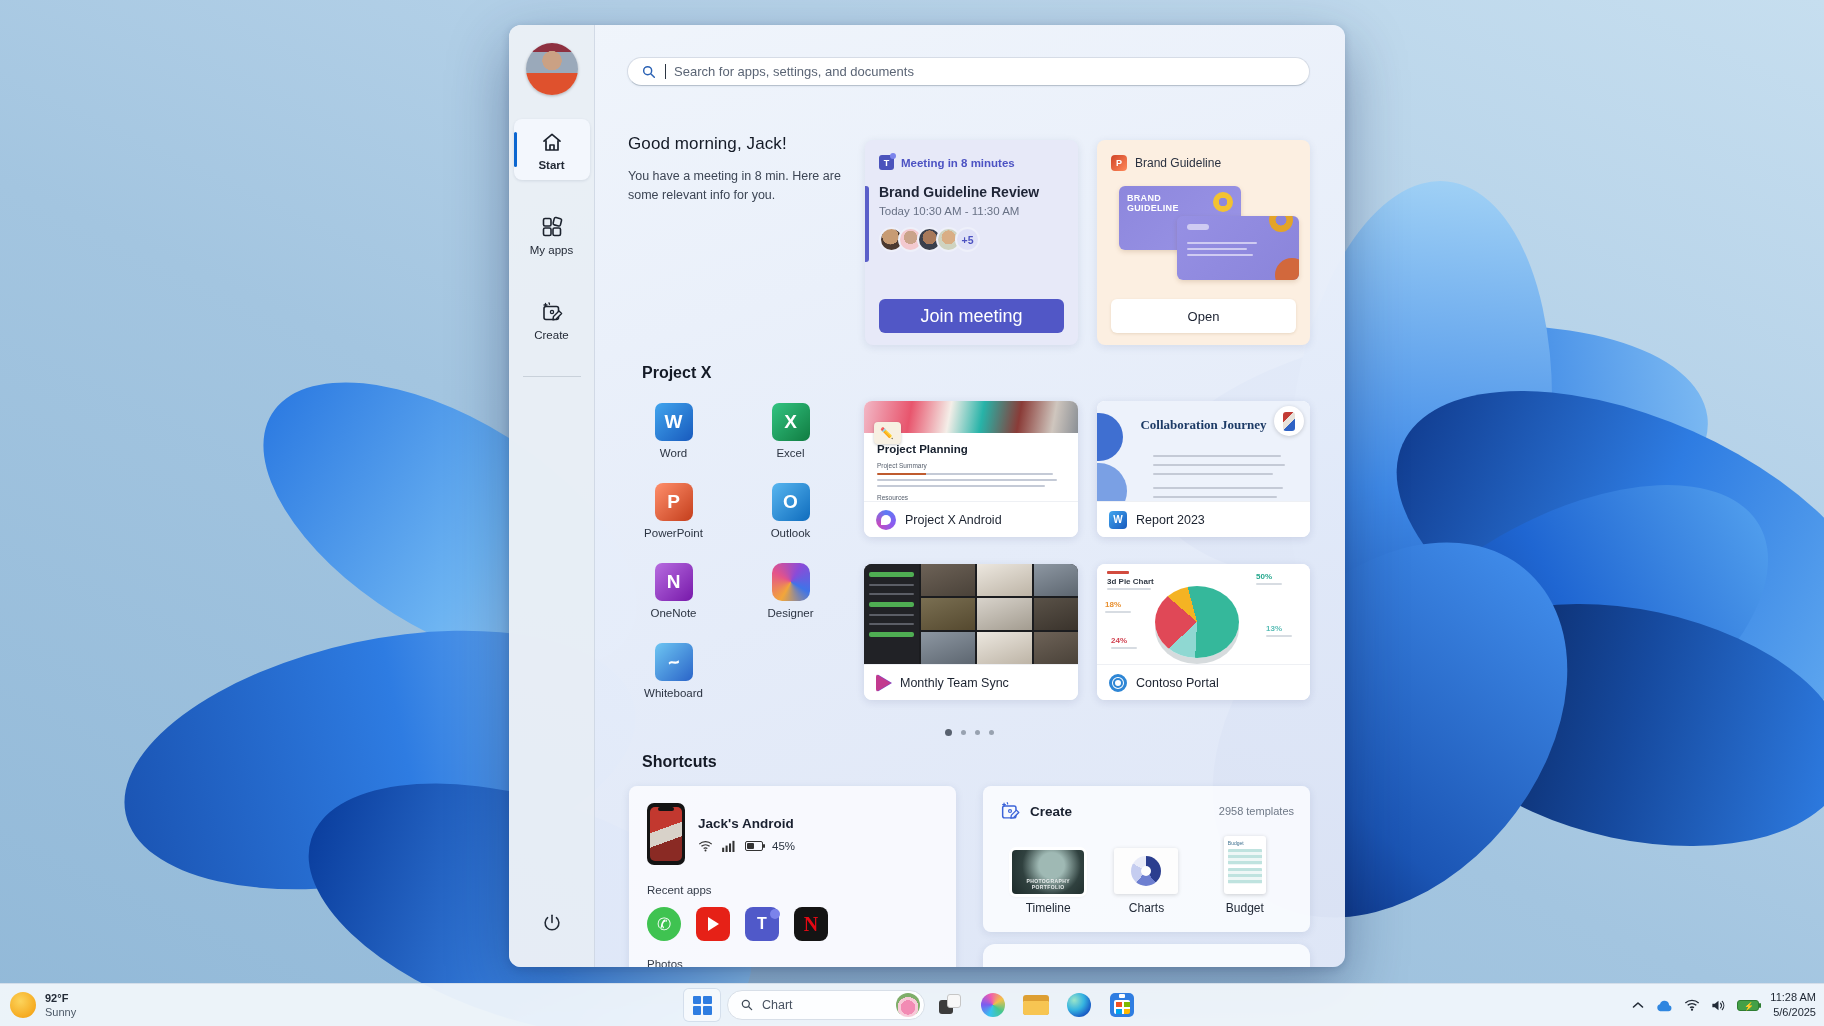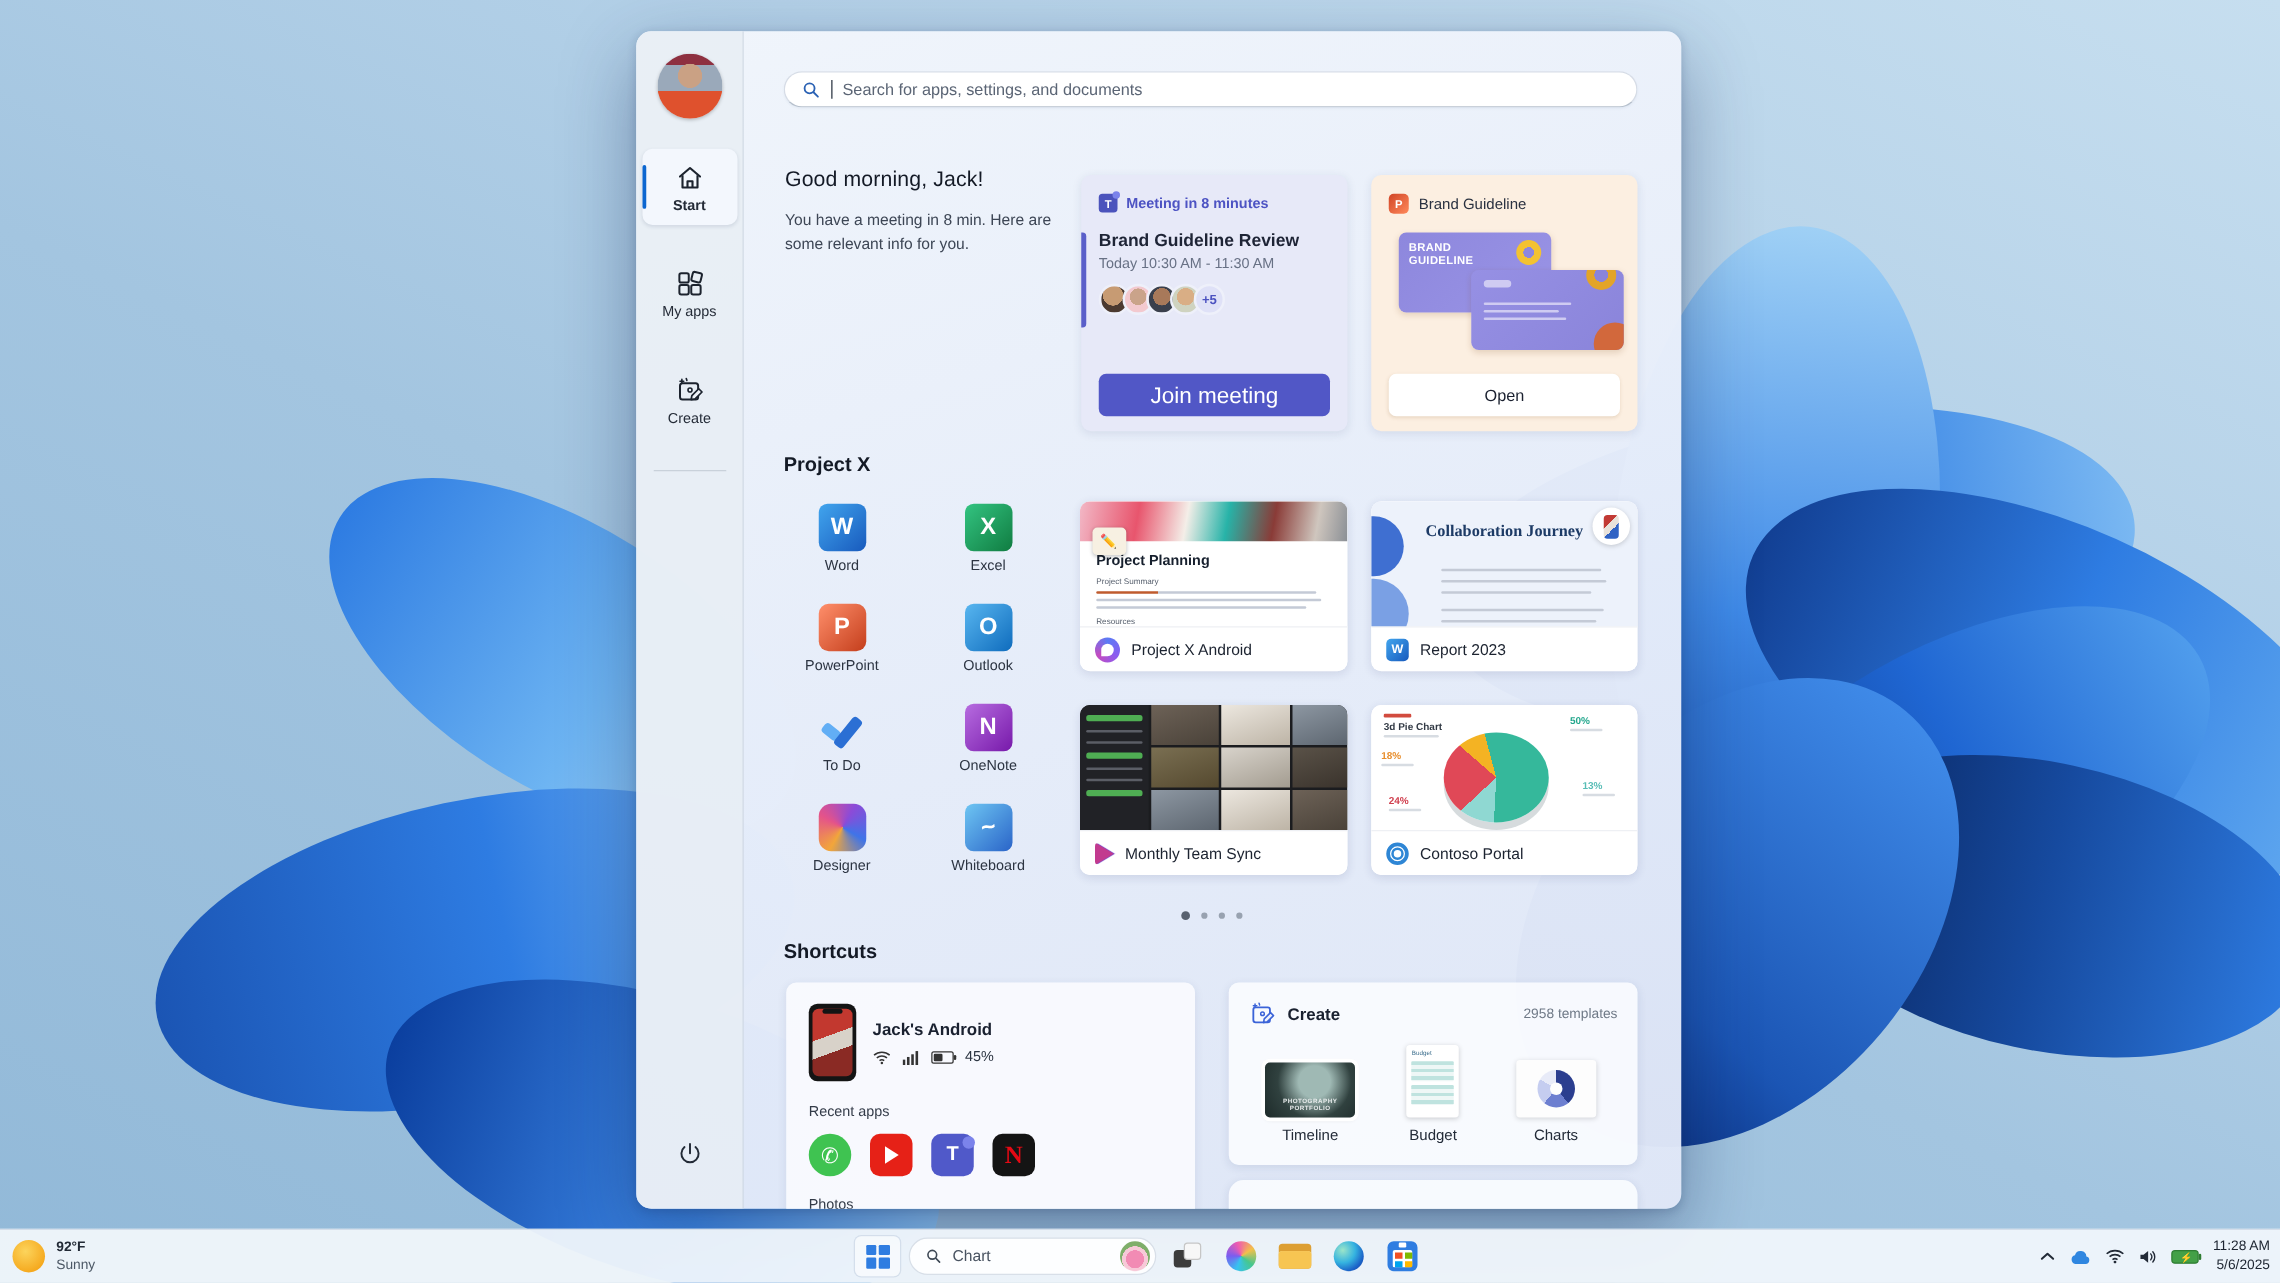"Project X" .h2 { left: 32px -> 47px }
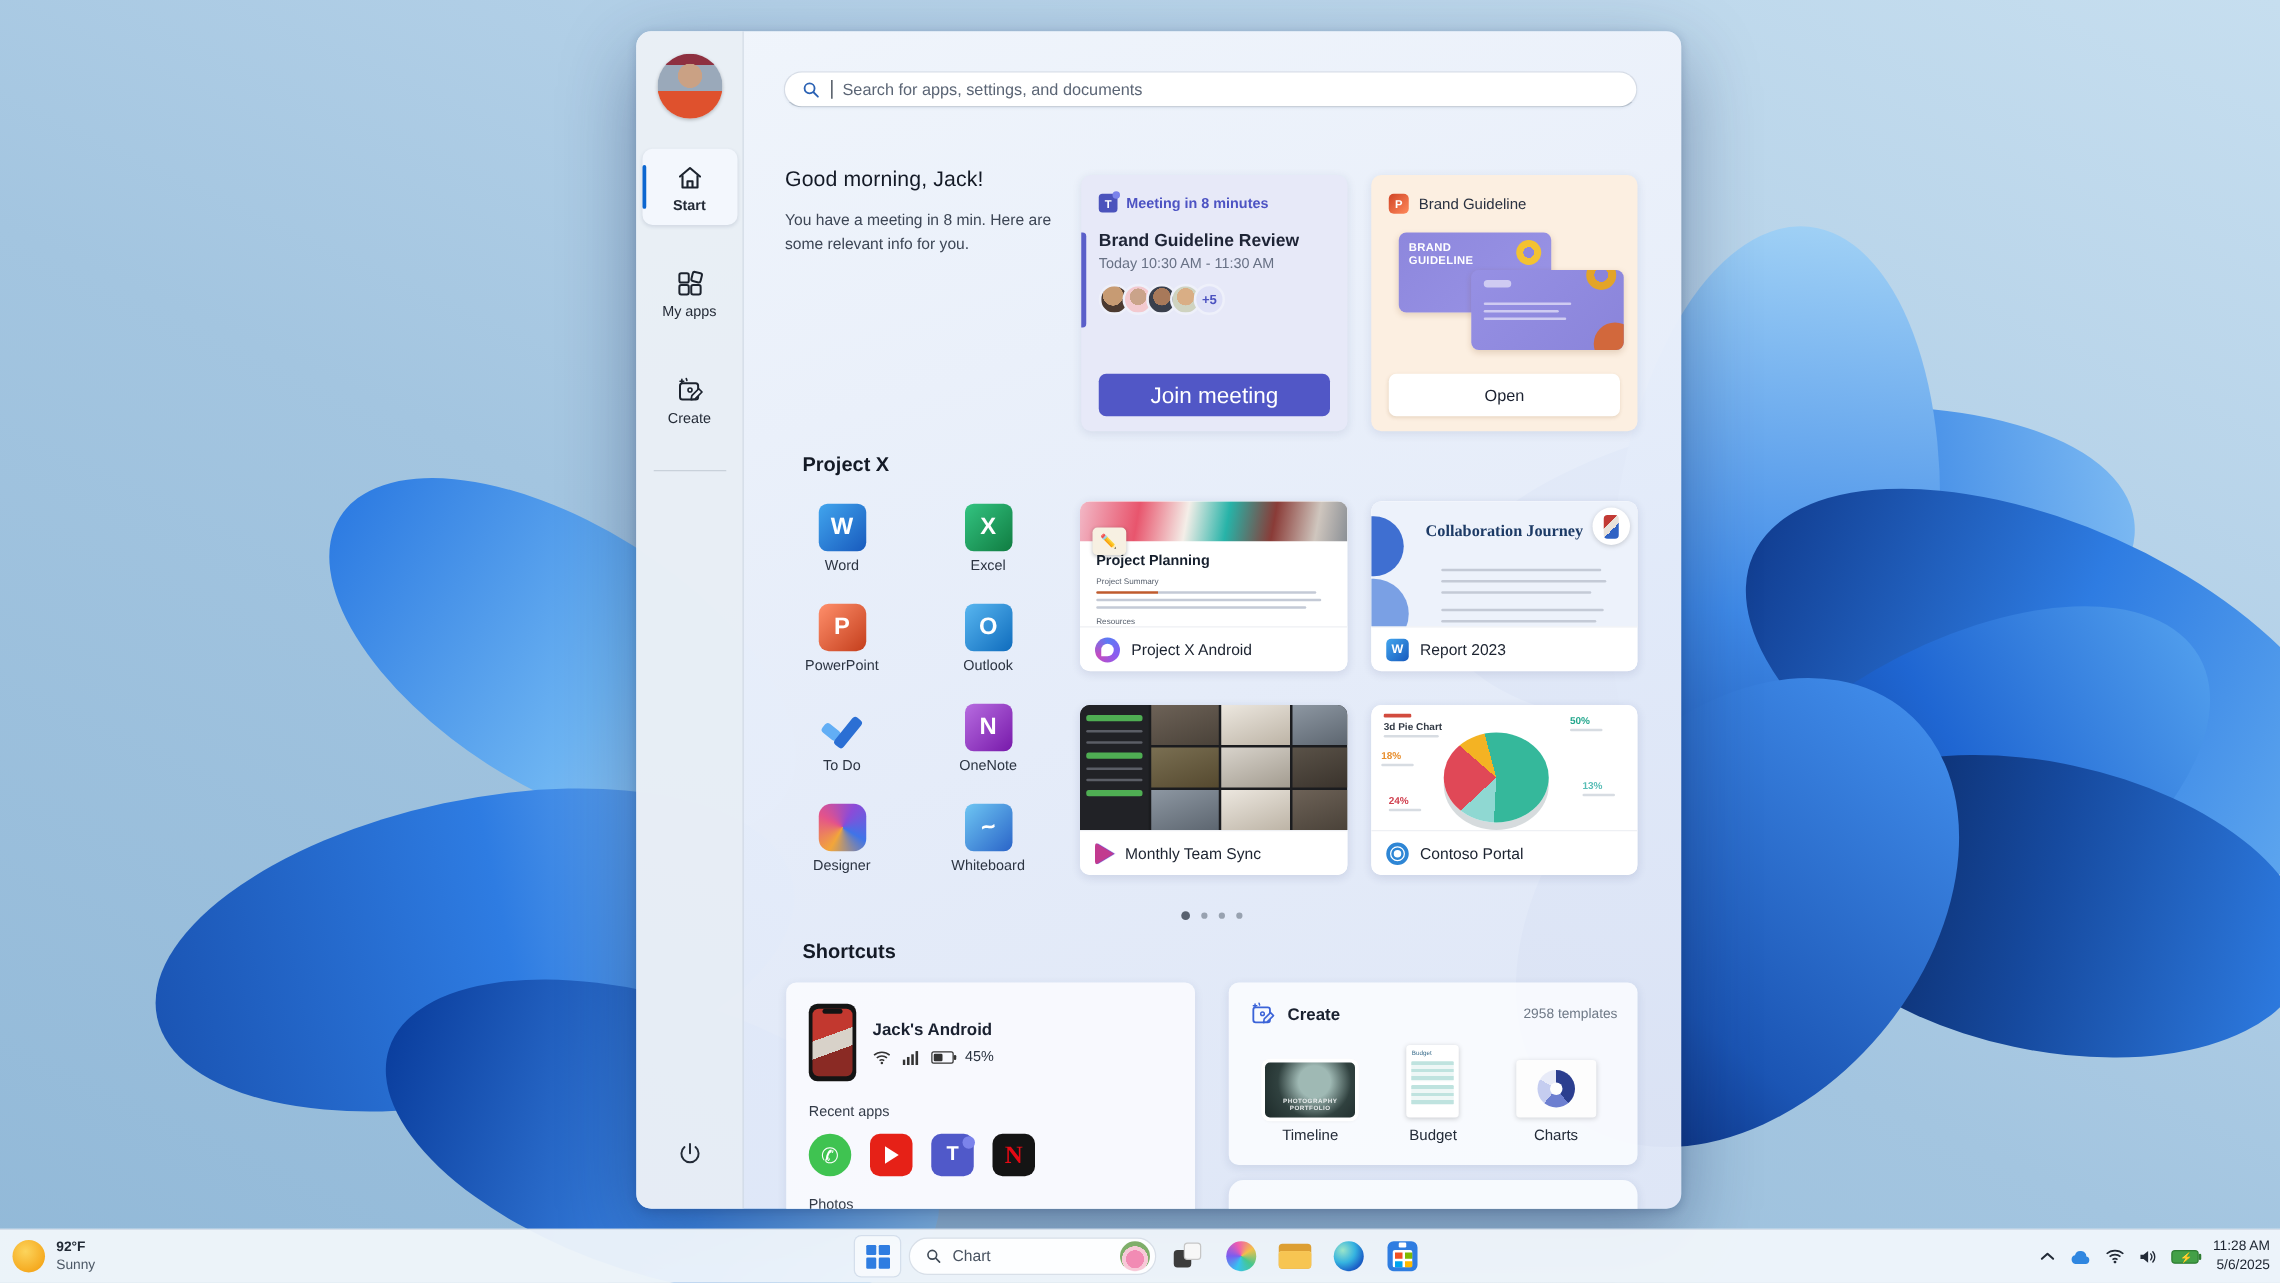"To Do" div.app { html: <div> <span> <span></span> </span> <span>To Do</span> </div> -> none }
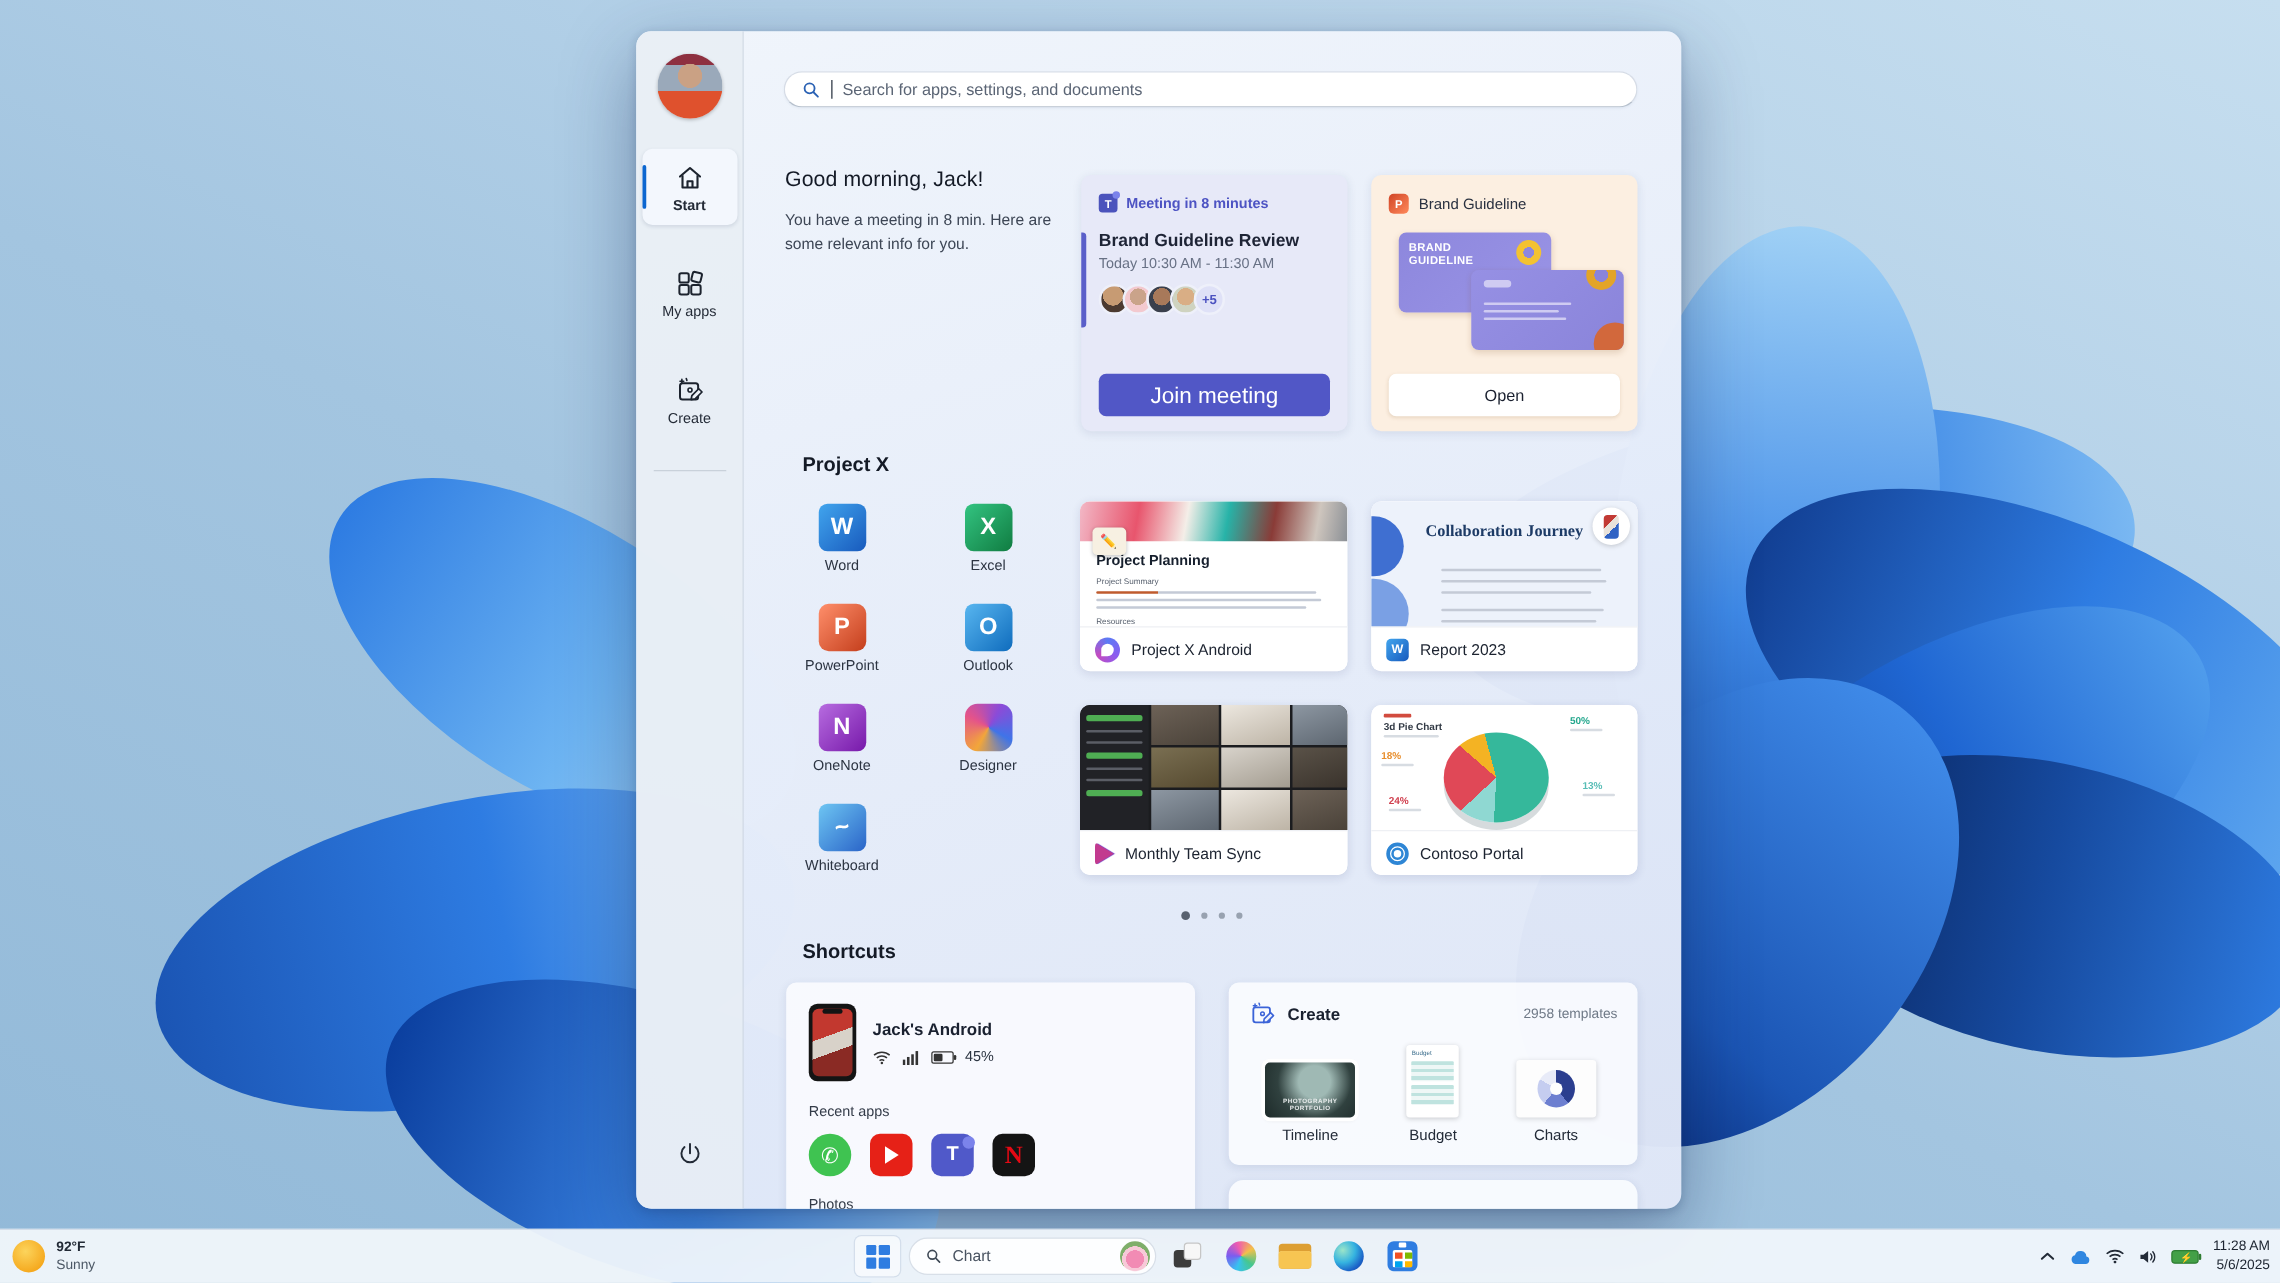"Budget" div.tpl { order: before "Charts" -> after "Charts" }
